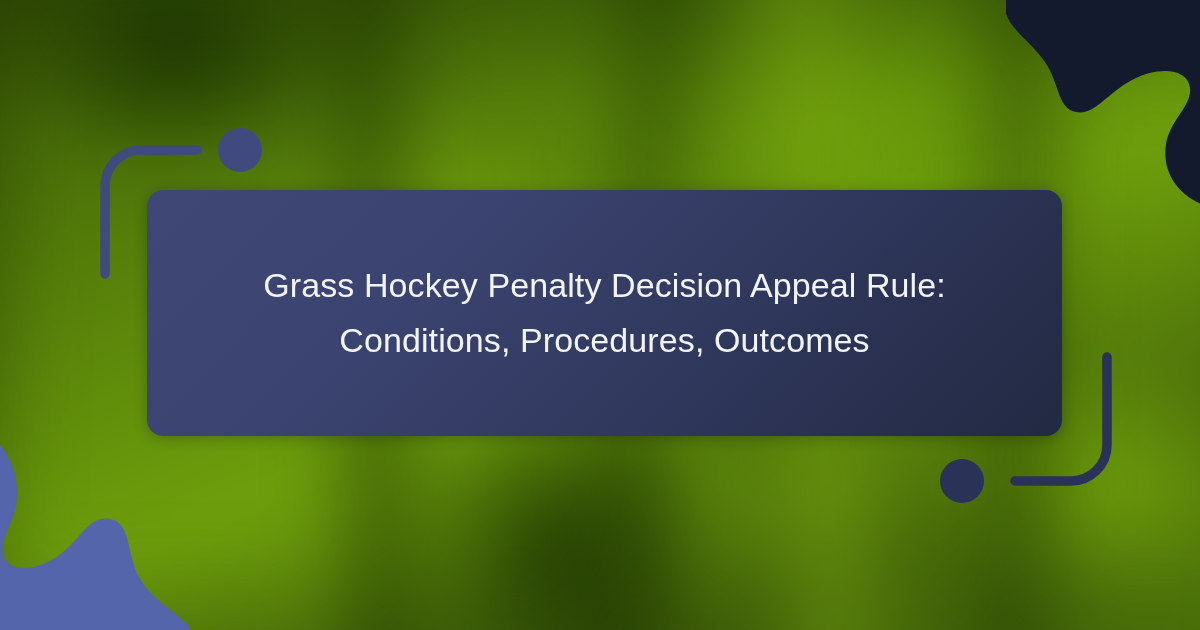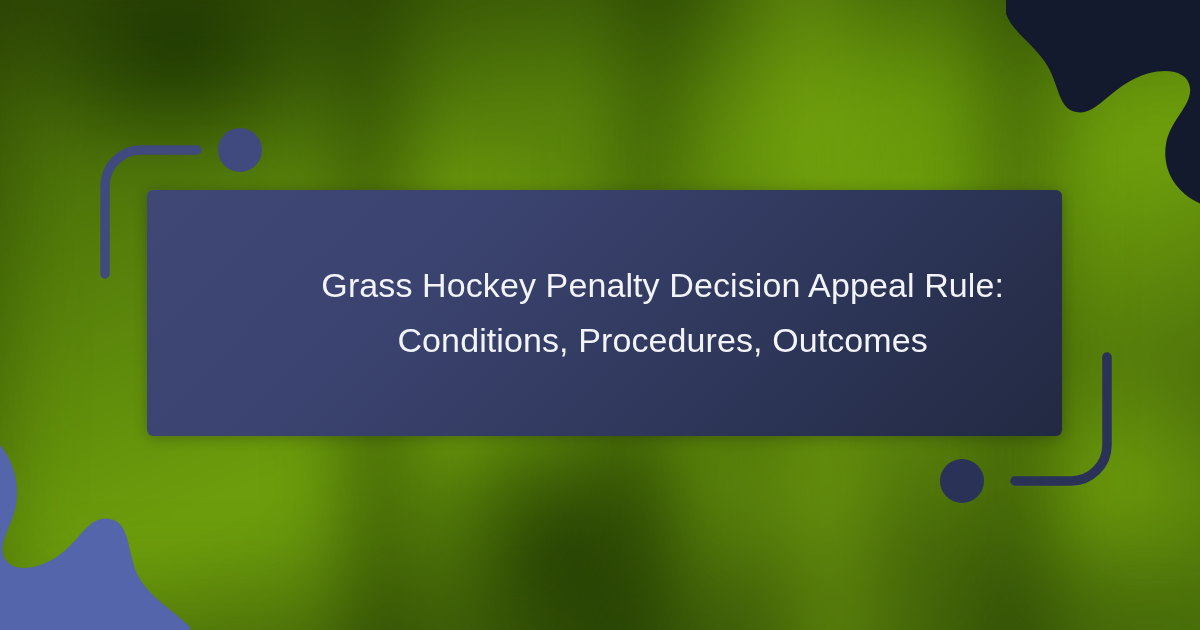"Grass Hockey Penalty Decision Appeal" .card { border-radius: 6px -> 16px; justify-content: flex-end -> center }
